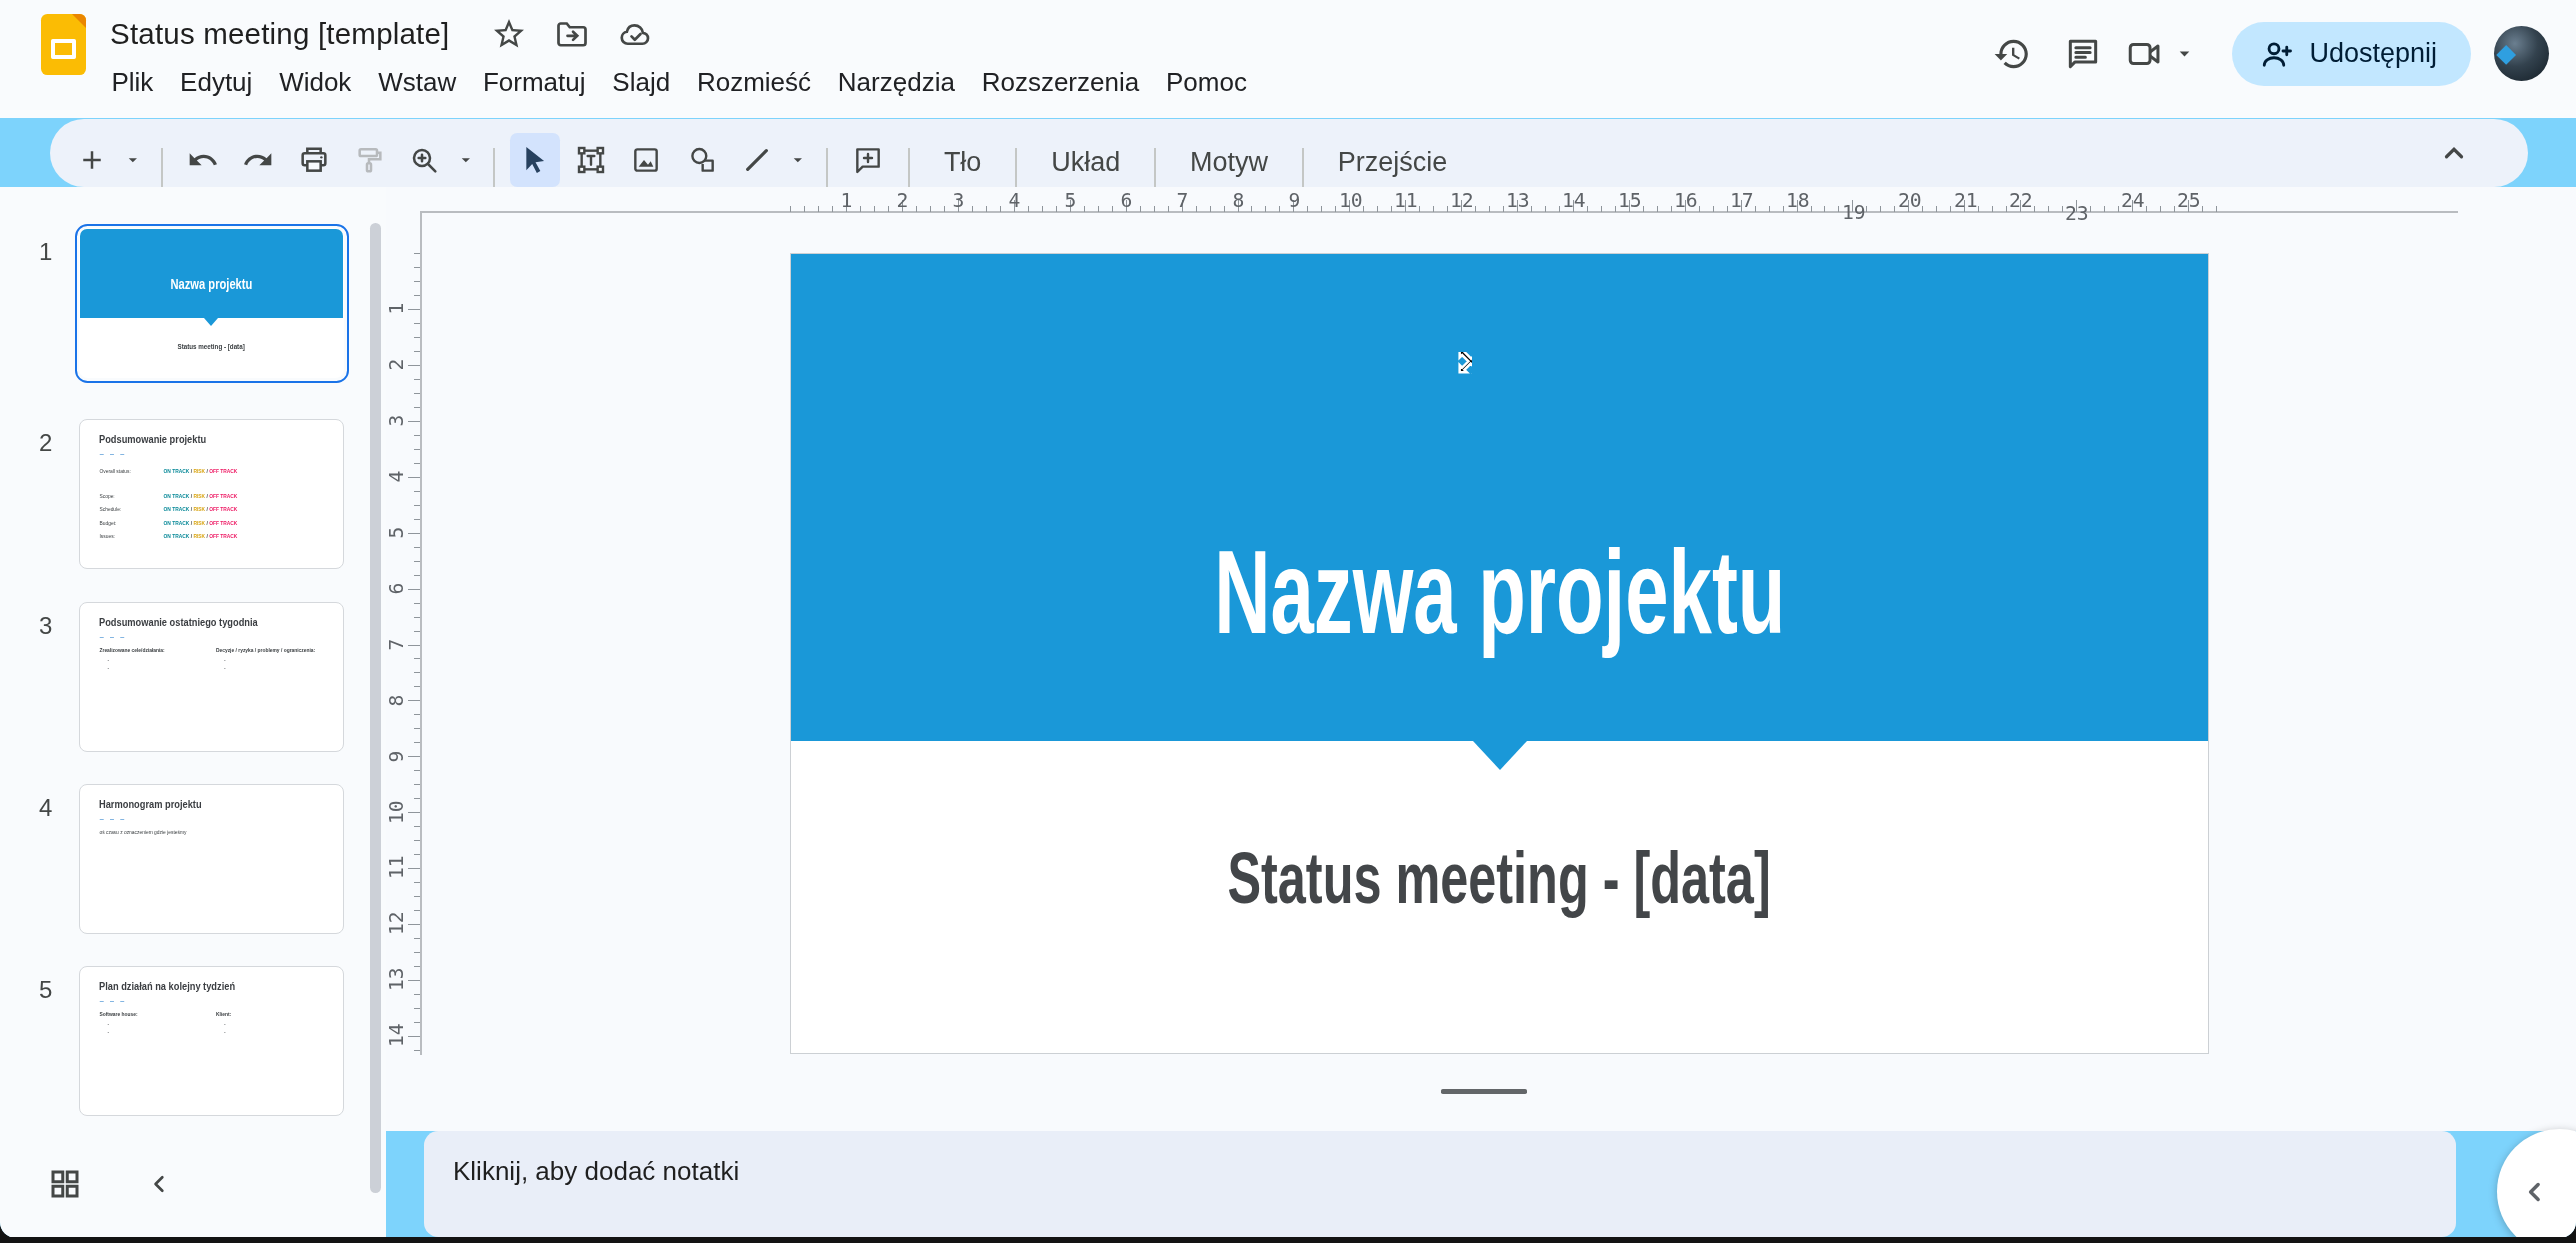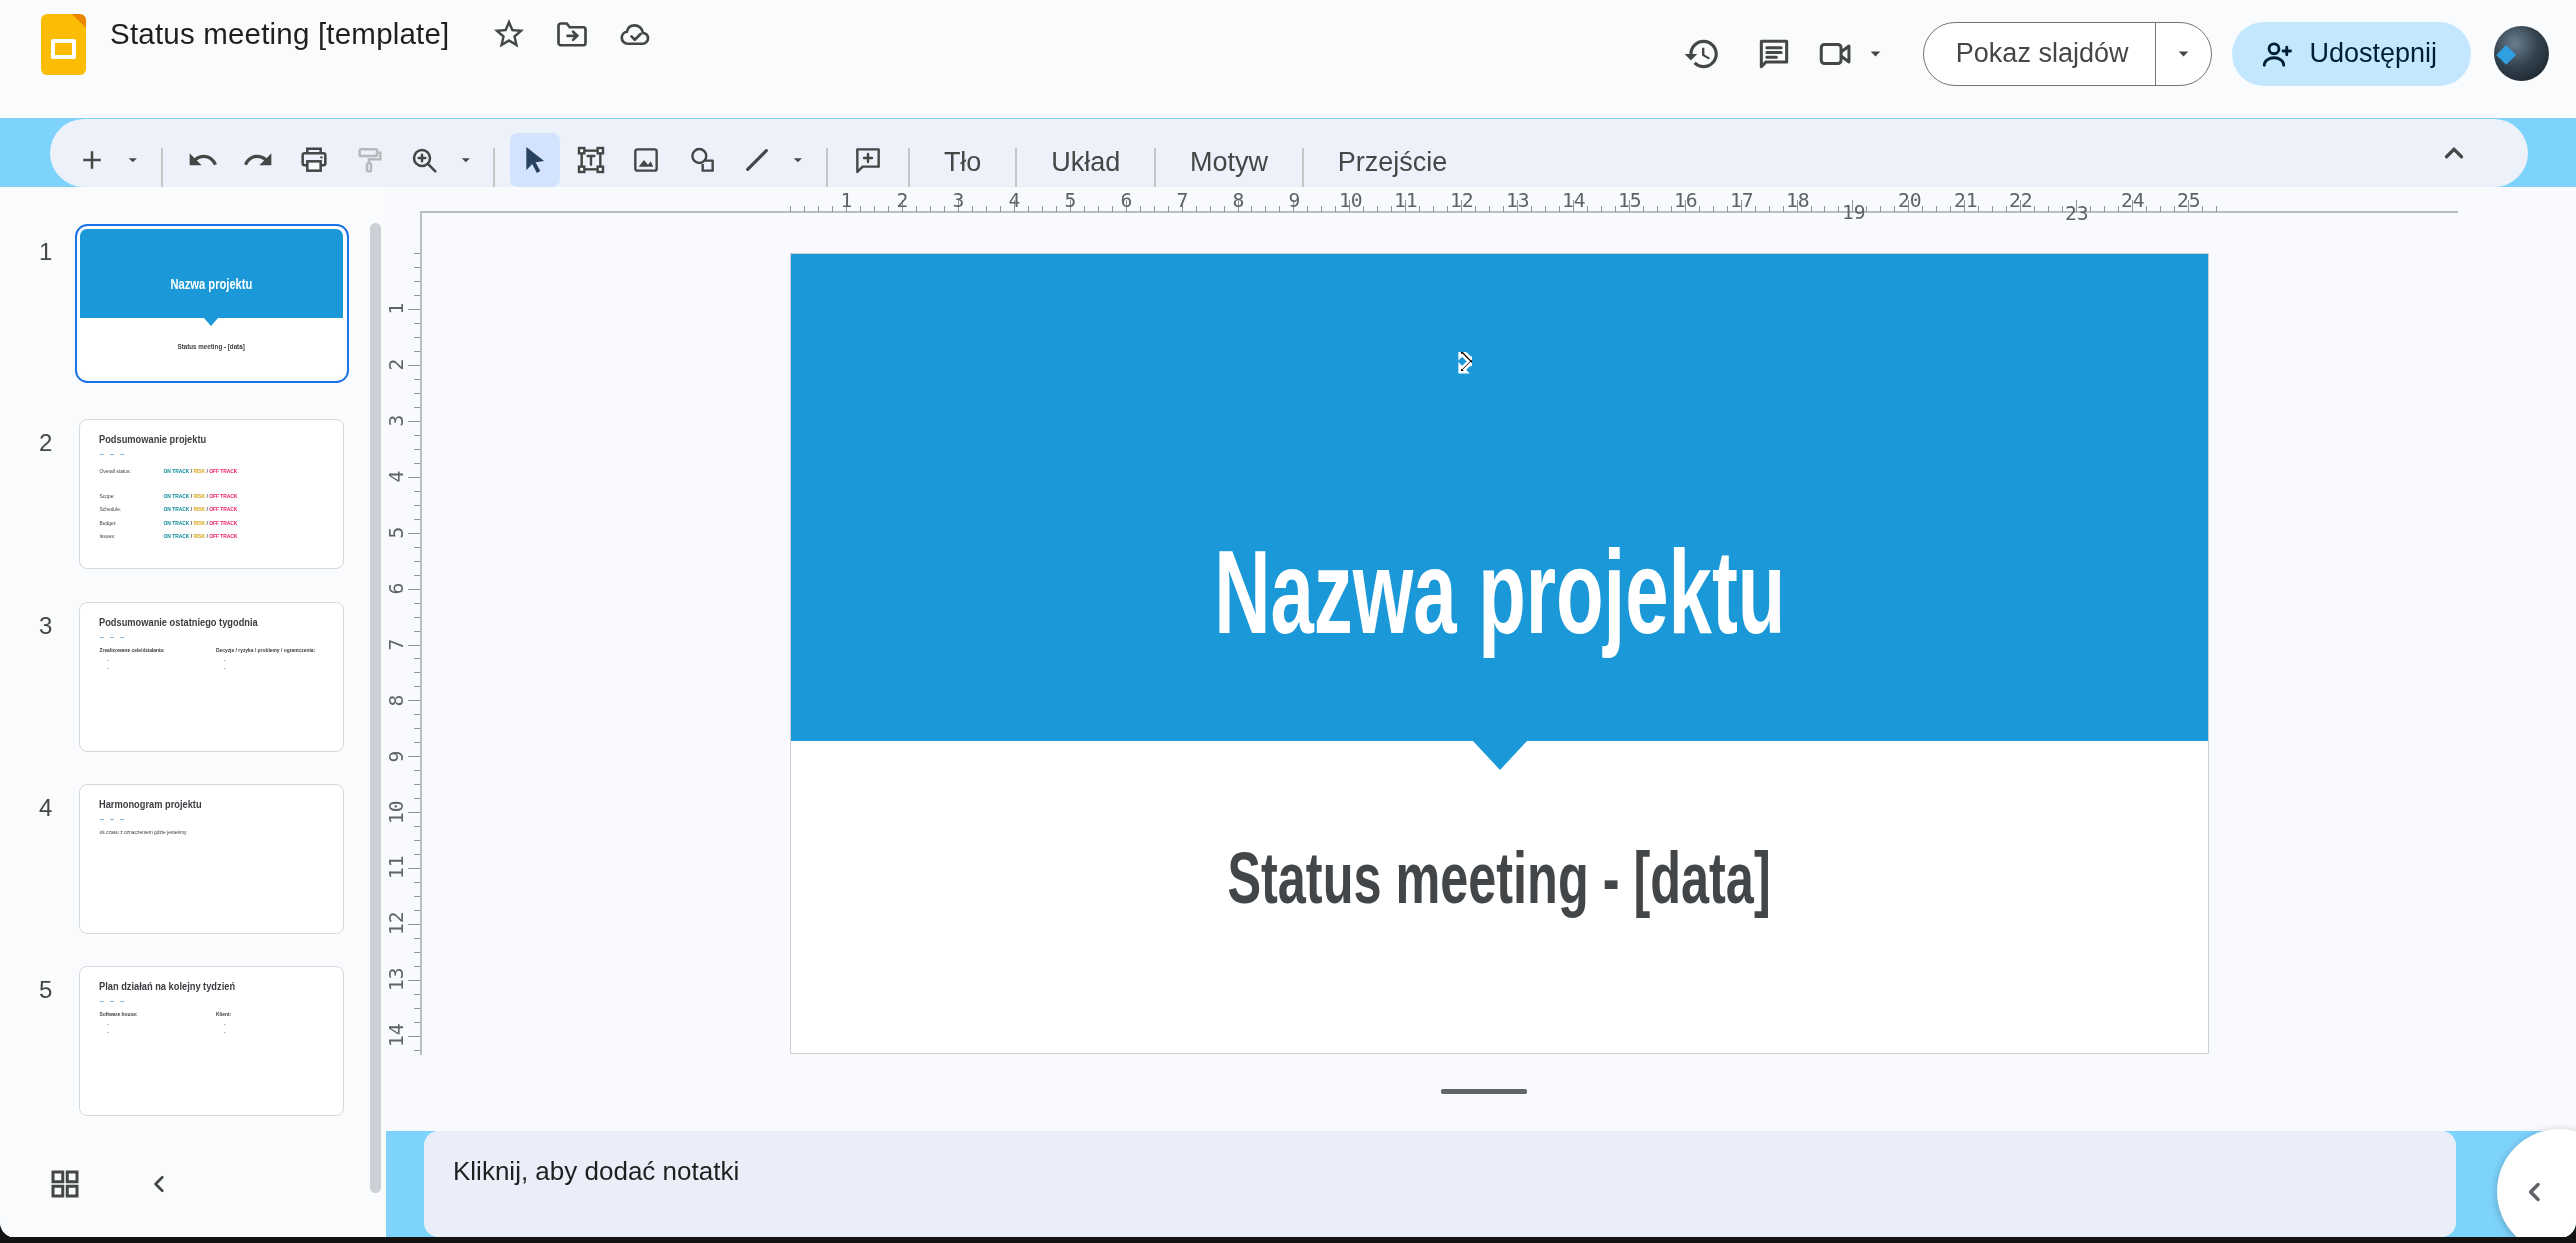"Pokaz slajdów" div.present-btn { html: <div> <div>Pokaz slajdów</div> <div> <svg> <path></path> </svg> </div> </div> -> none }
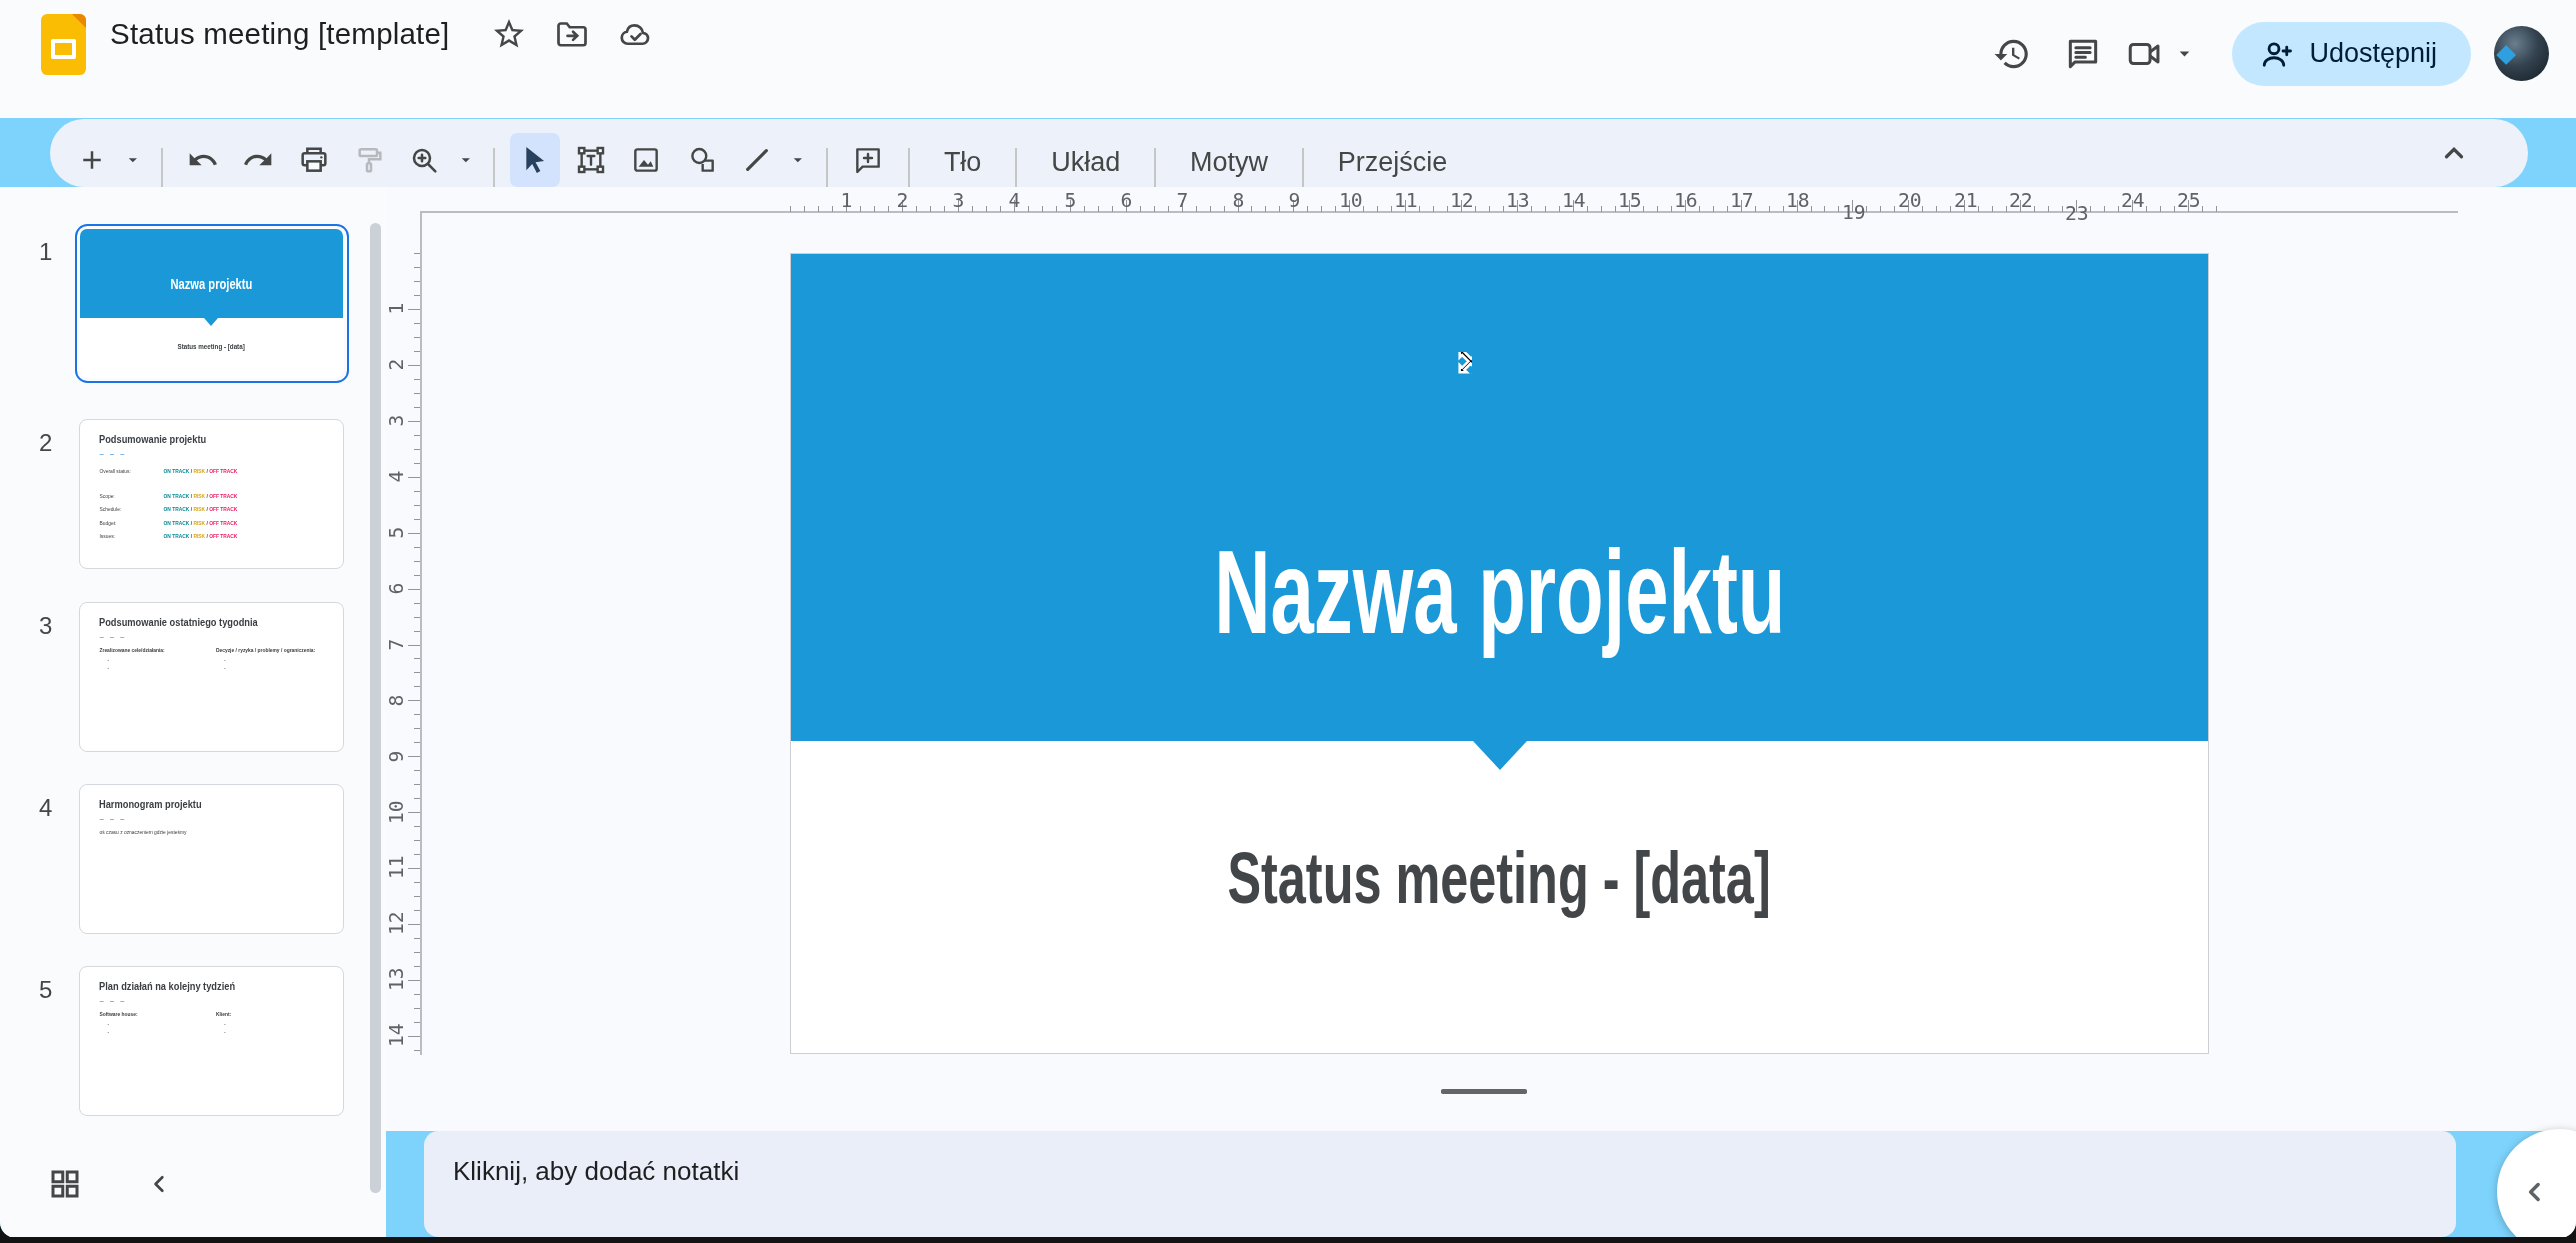"Plik" nav.menubar { html: none -> <nav> <span>Plik</span> <span>Edytuj</span> <span>Widok</span> <span>Wstaw</span> <span>Formatuj</span> <span>Slajd</span> <span>Rozmieść</span> <span>Narzędzia</span> <span>Rozszerzenia</span> <span>Pomoc</span> </nav> }
